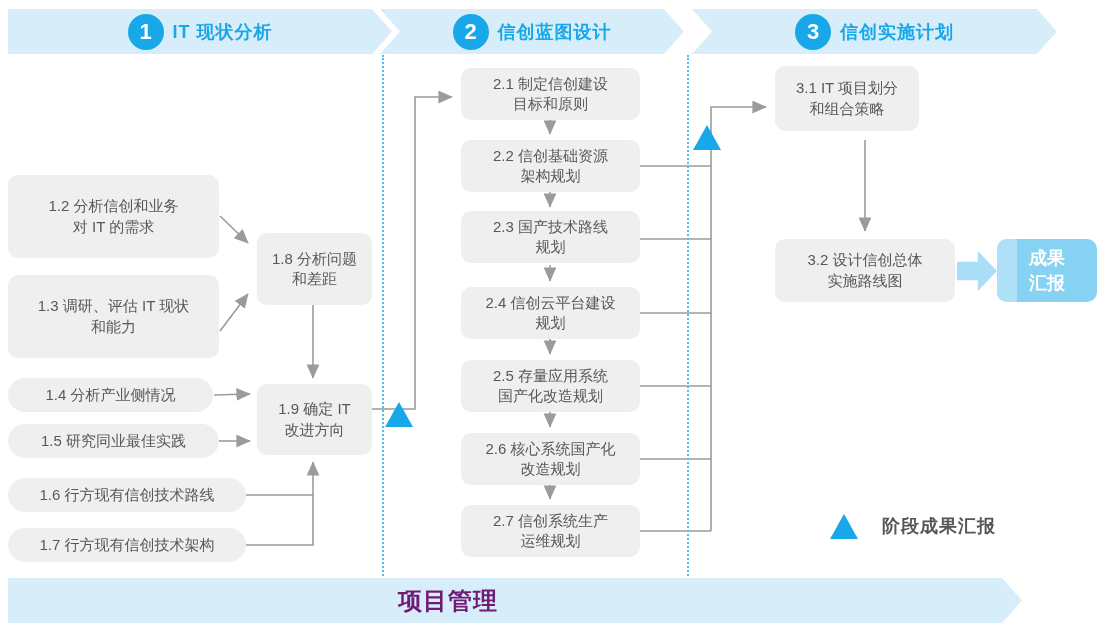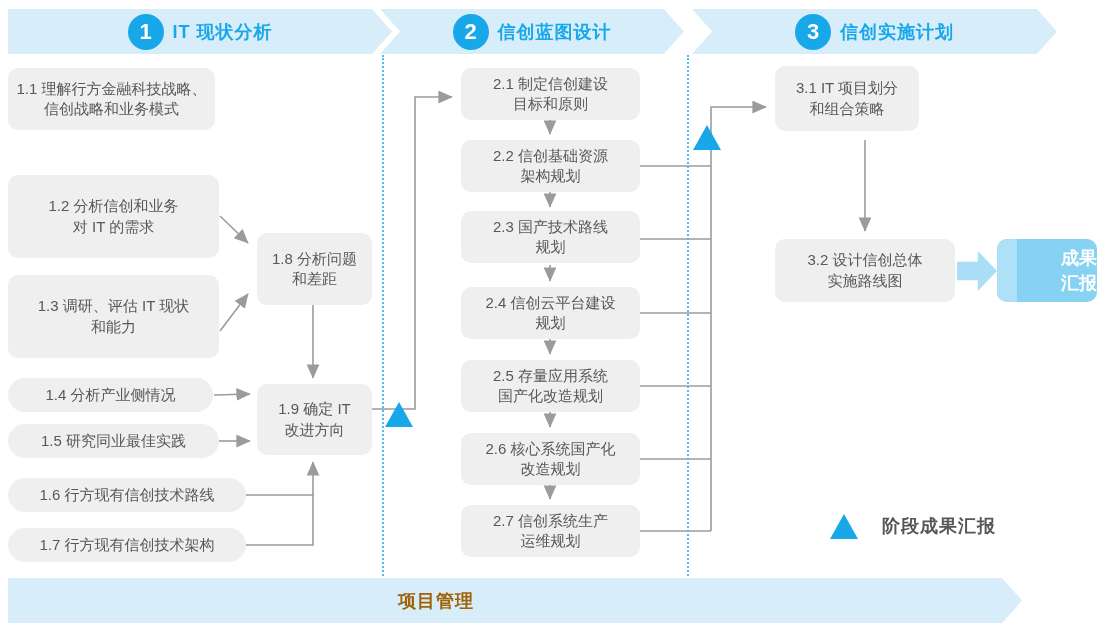"1.1 理解行方金融科技战略、" div.node { html: <div>1.1 理解行方金融科技战略、 信创战略和业务模式</div> -> none }
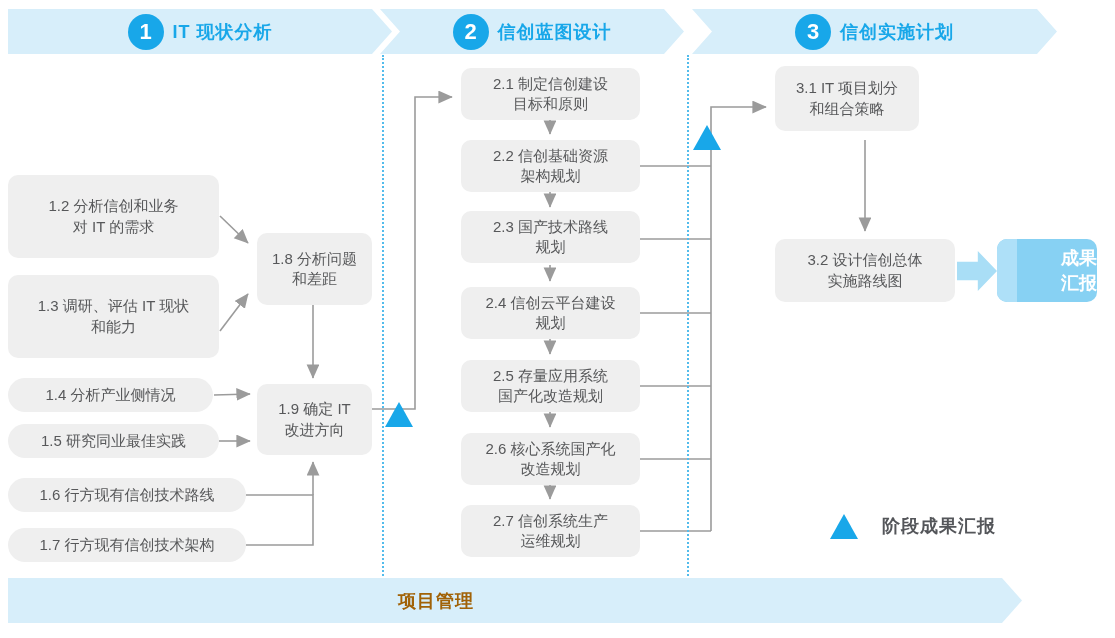"成果" .deliverable { justify-content: flex-end -> center }
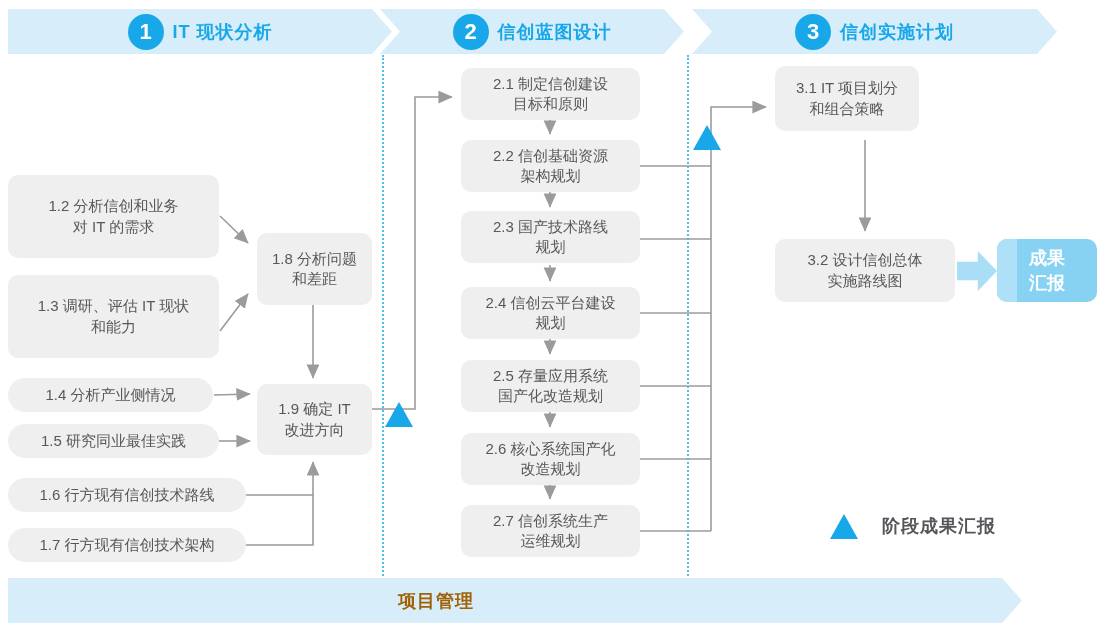"项目管理" .footer-label { color: #a16207 -> #701a75; font-size: 18px -> 24px }
